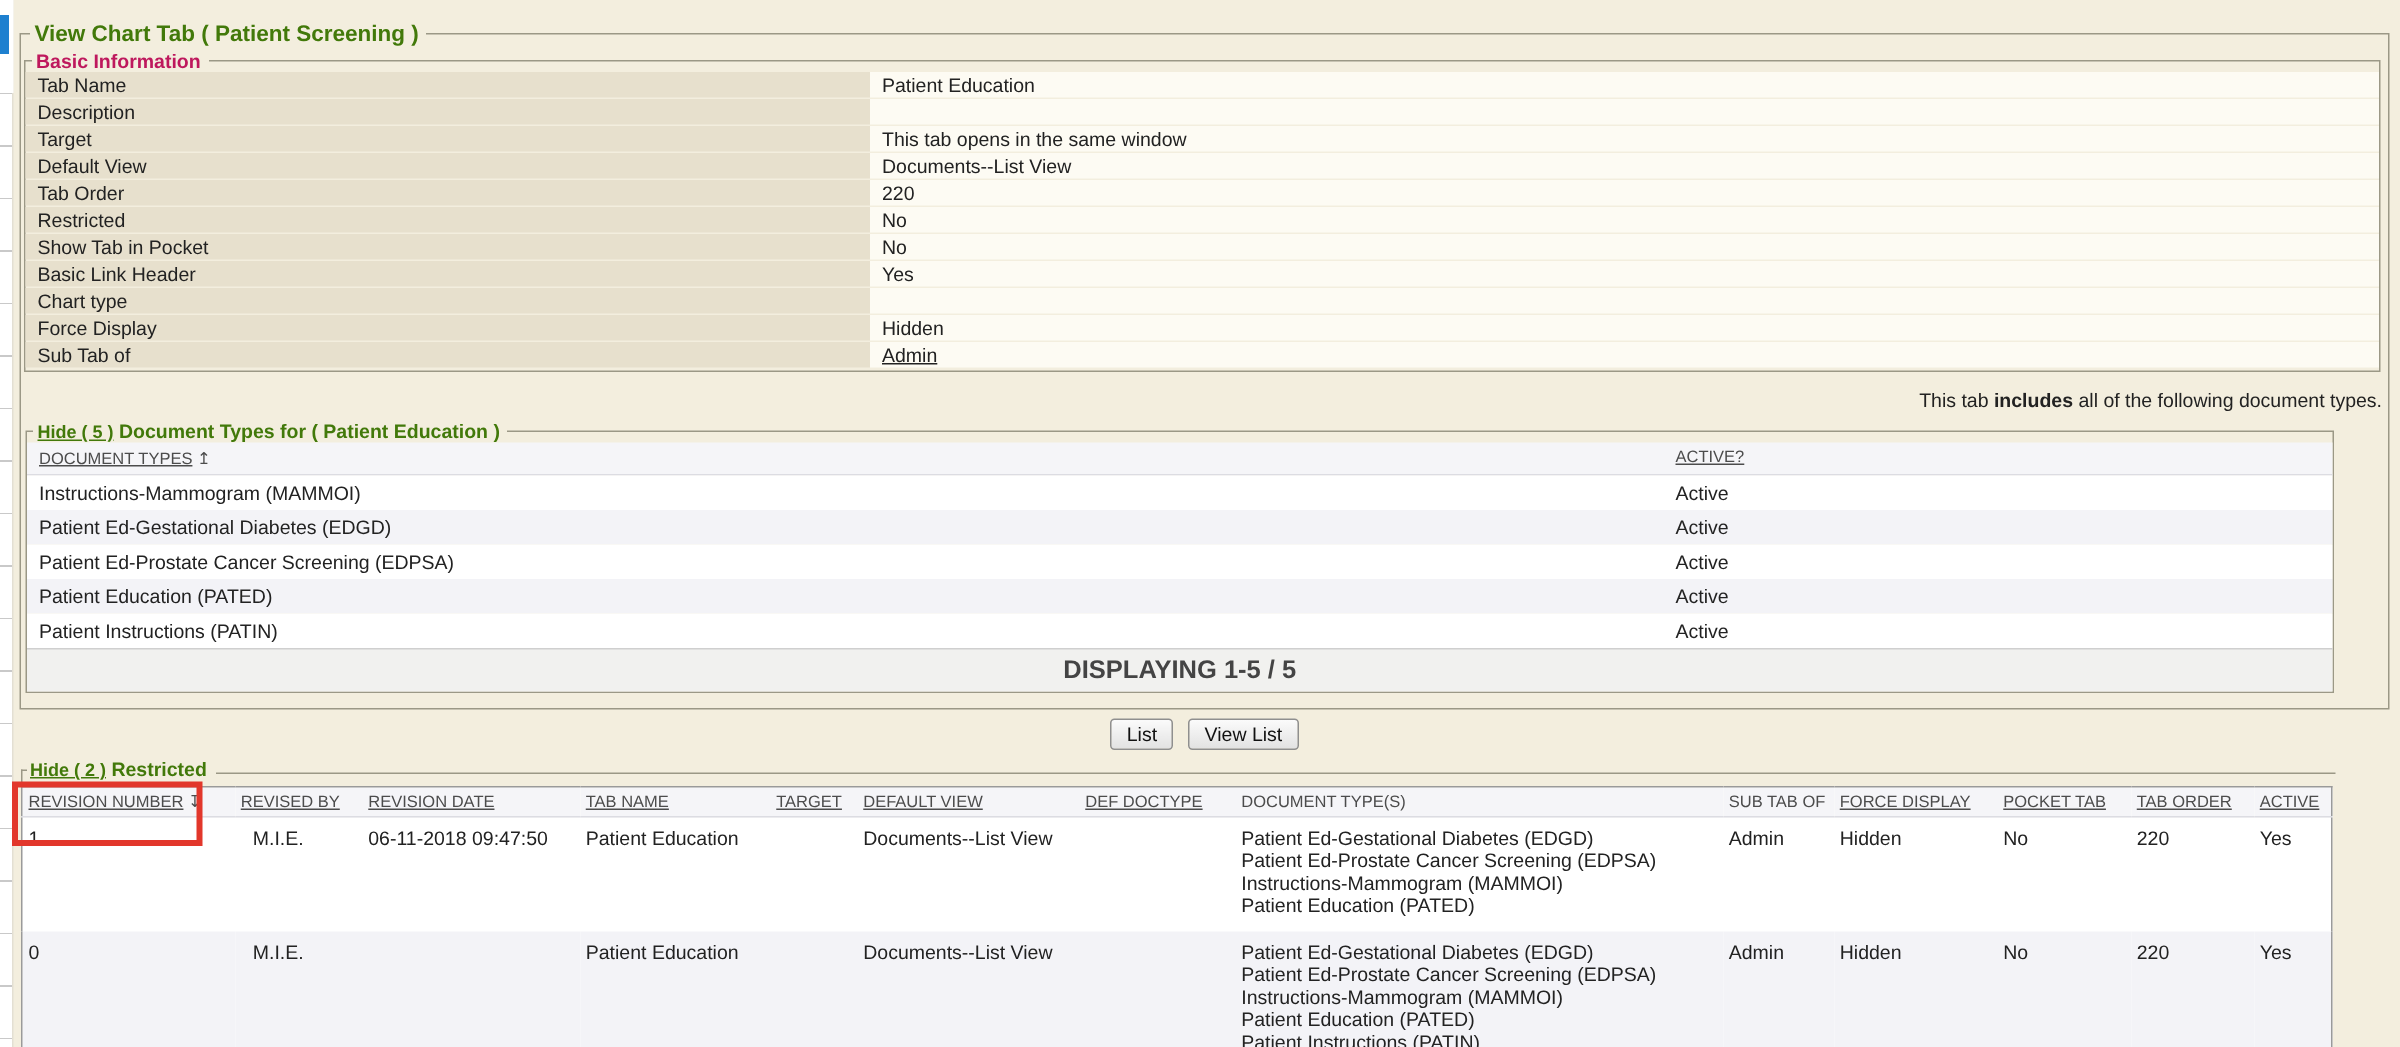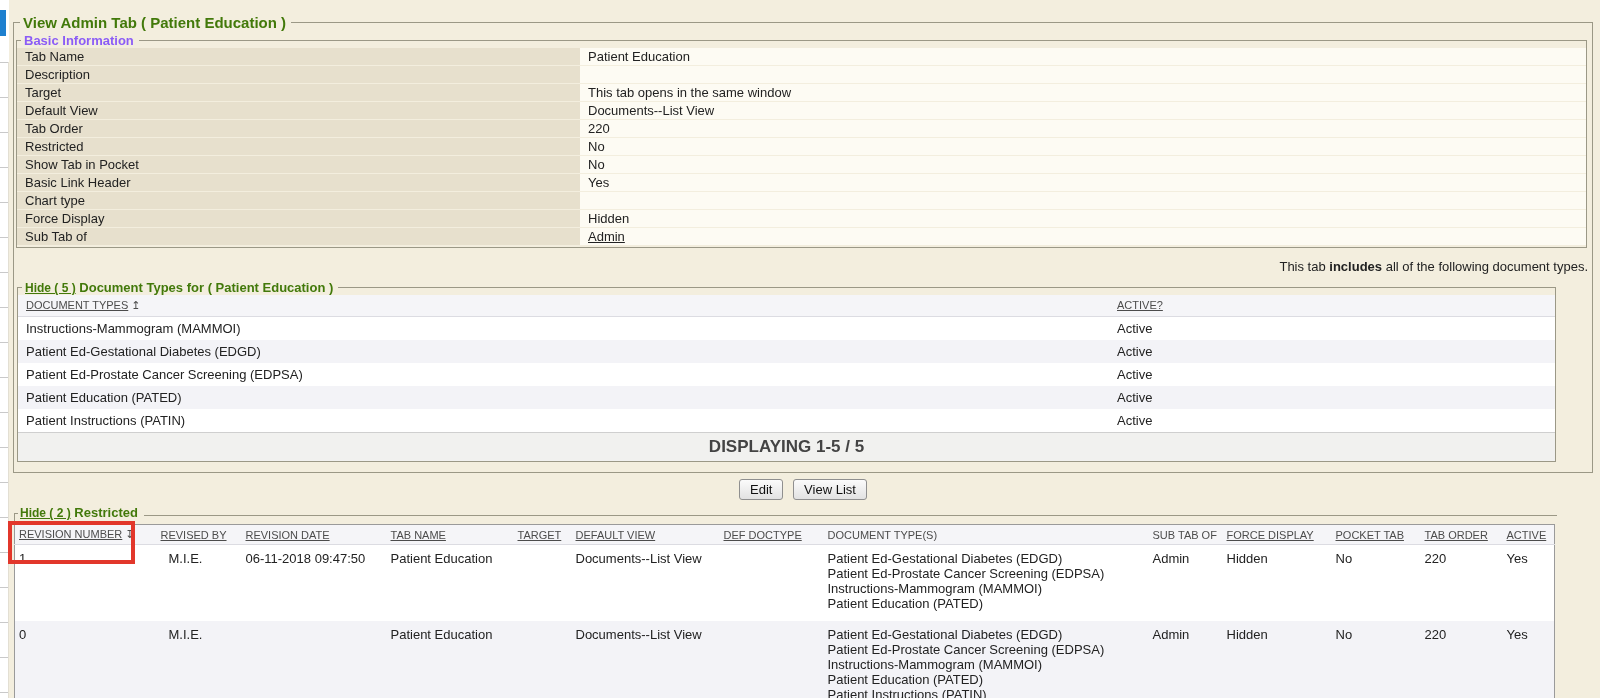"View Admin Tab ( Patient" legend.outer-title { text: Admin Tab ( Patient Education -> Chart Tab ( Patient Screening }
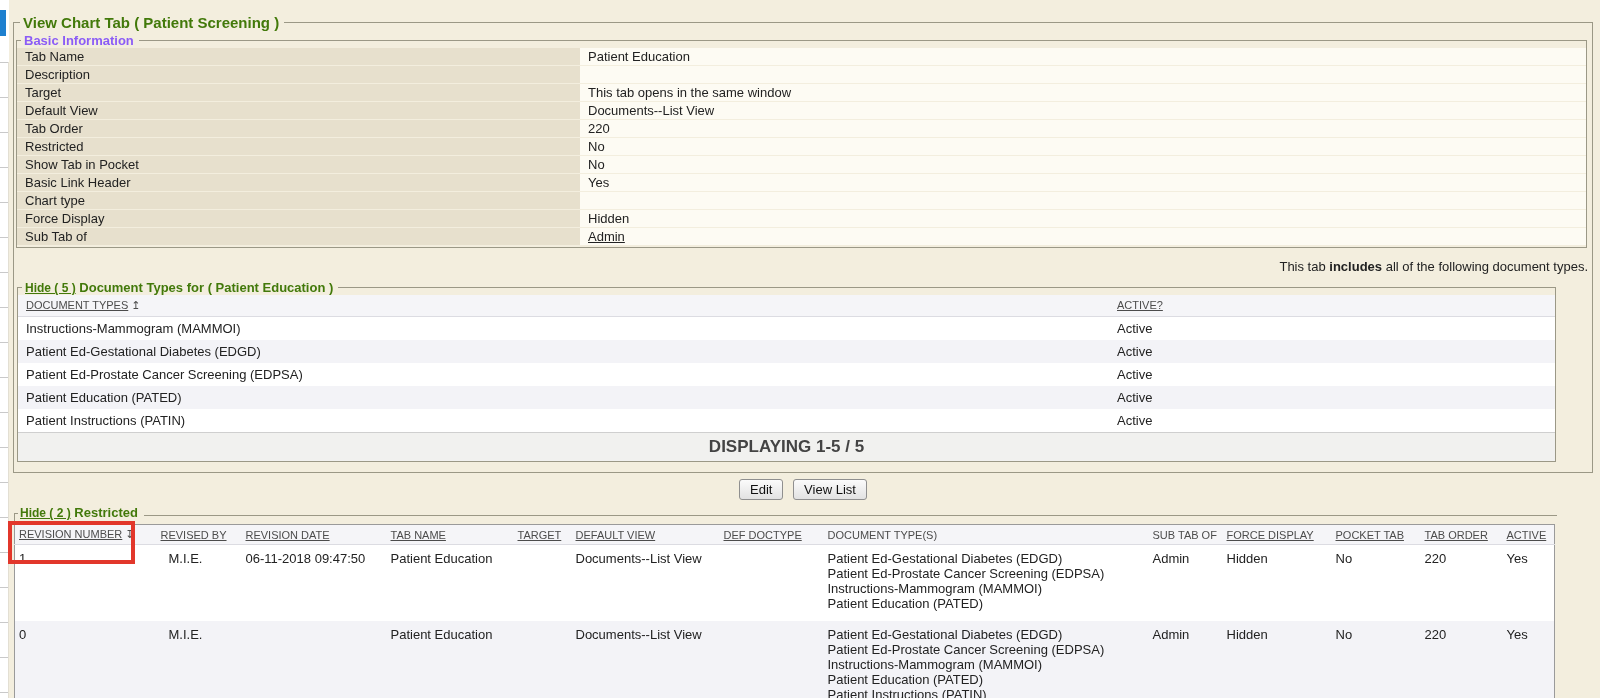"Basic Information" .basic-title { color: #8b5cf6 -> #be185d }
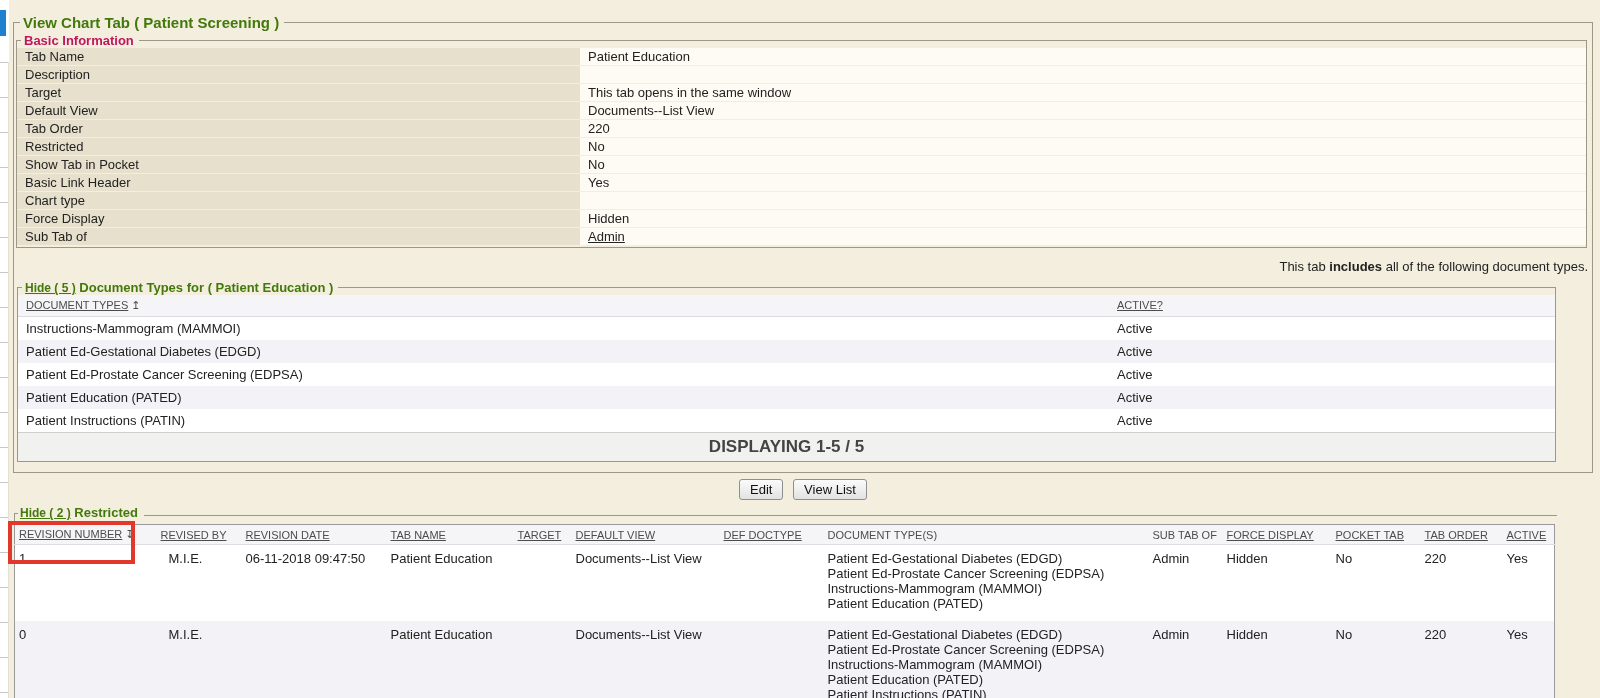"Edit" button { text: Edit -> List }
